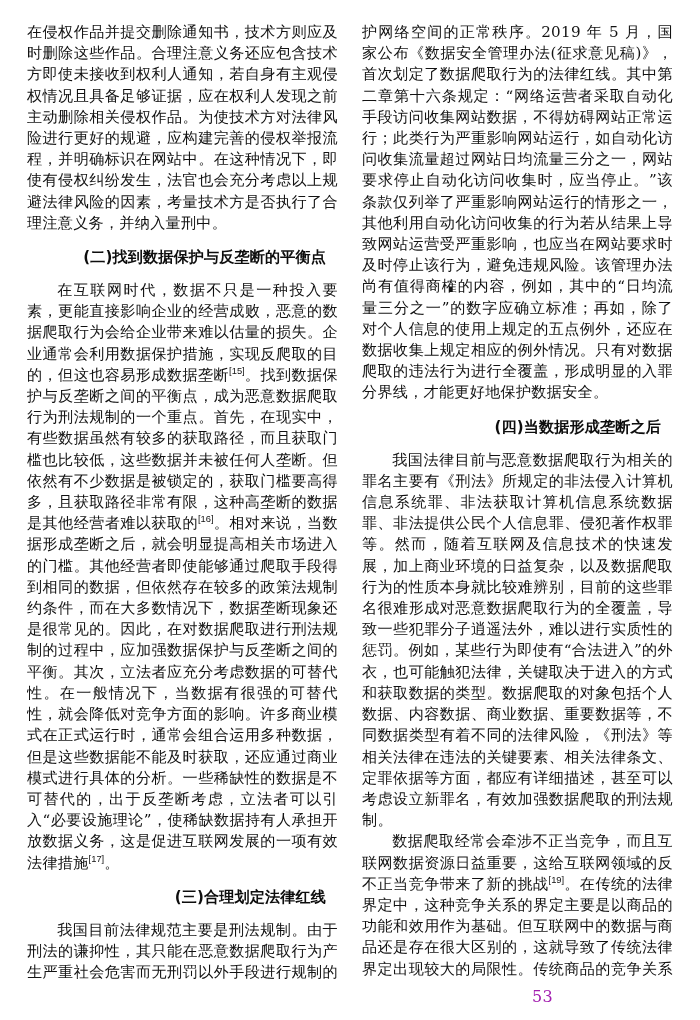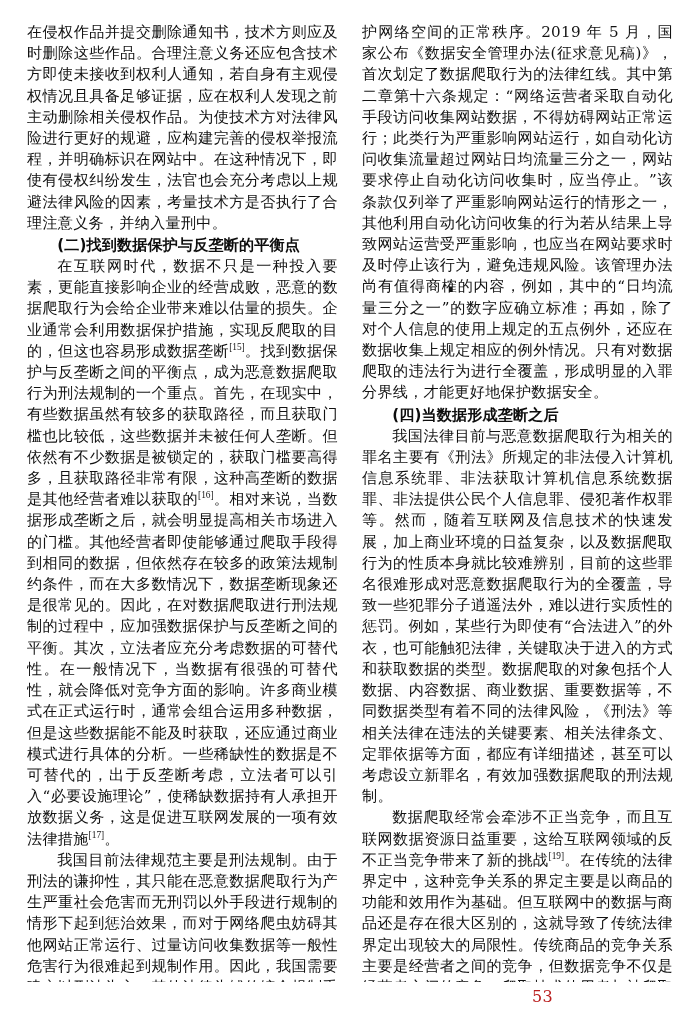"(二)找到数据保护与反垄断的平衡点" h3.section-heading { margin: 0 -> 12px; text-align: left -> right }
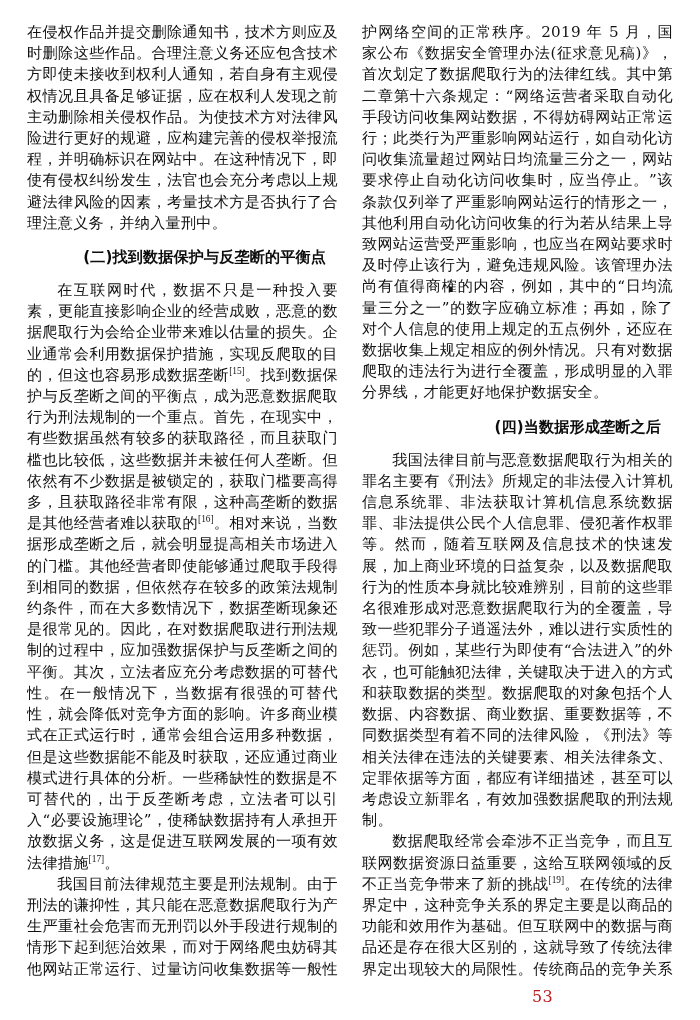"[15]" sup.fn { font-family: Liberation Serif, serif -> Liberation Sans, sans-serif }
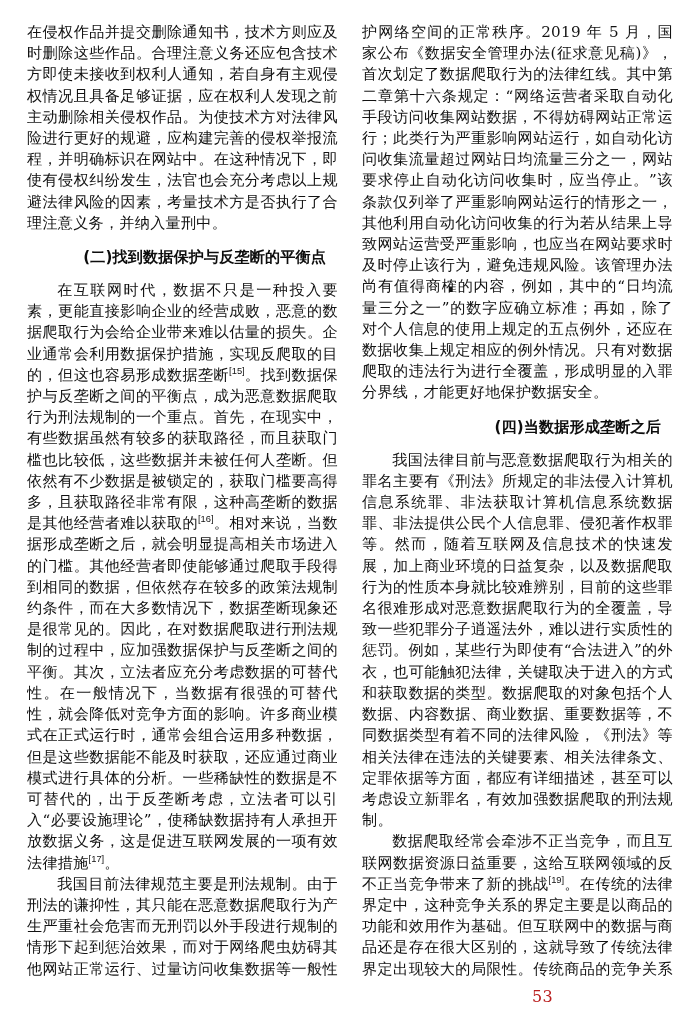"(三)合理划定法律红线" h3.section-heading { html: none -> <h3>(三)合理划定法律红线</h3> }
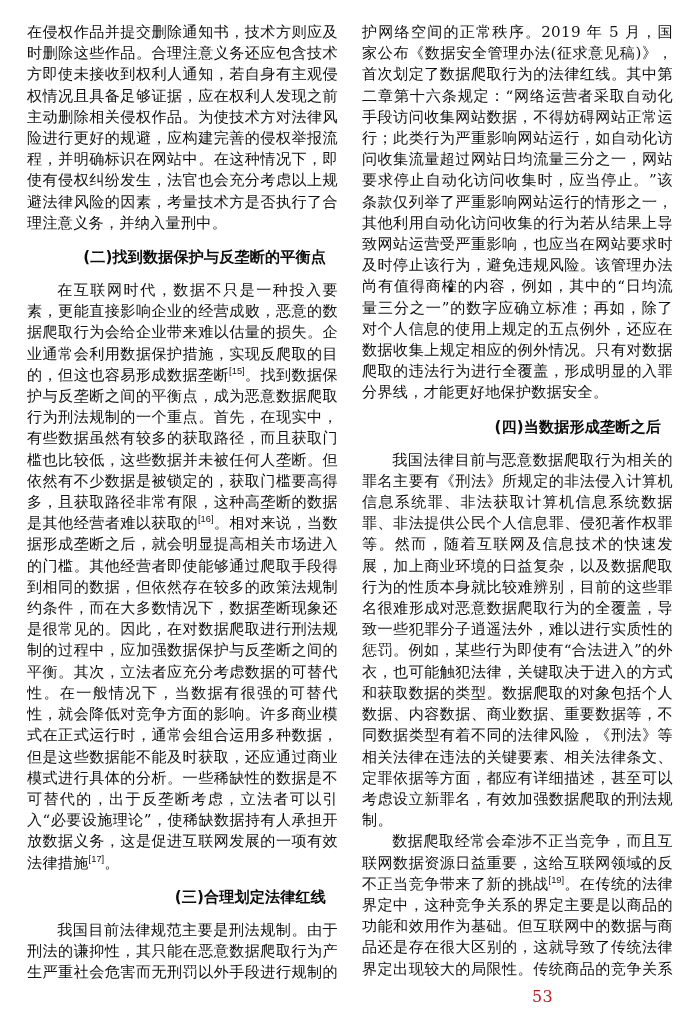"53" .page-number { color: #b91c1c -> #a21caf }
